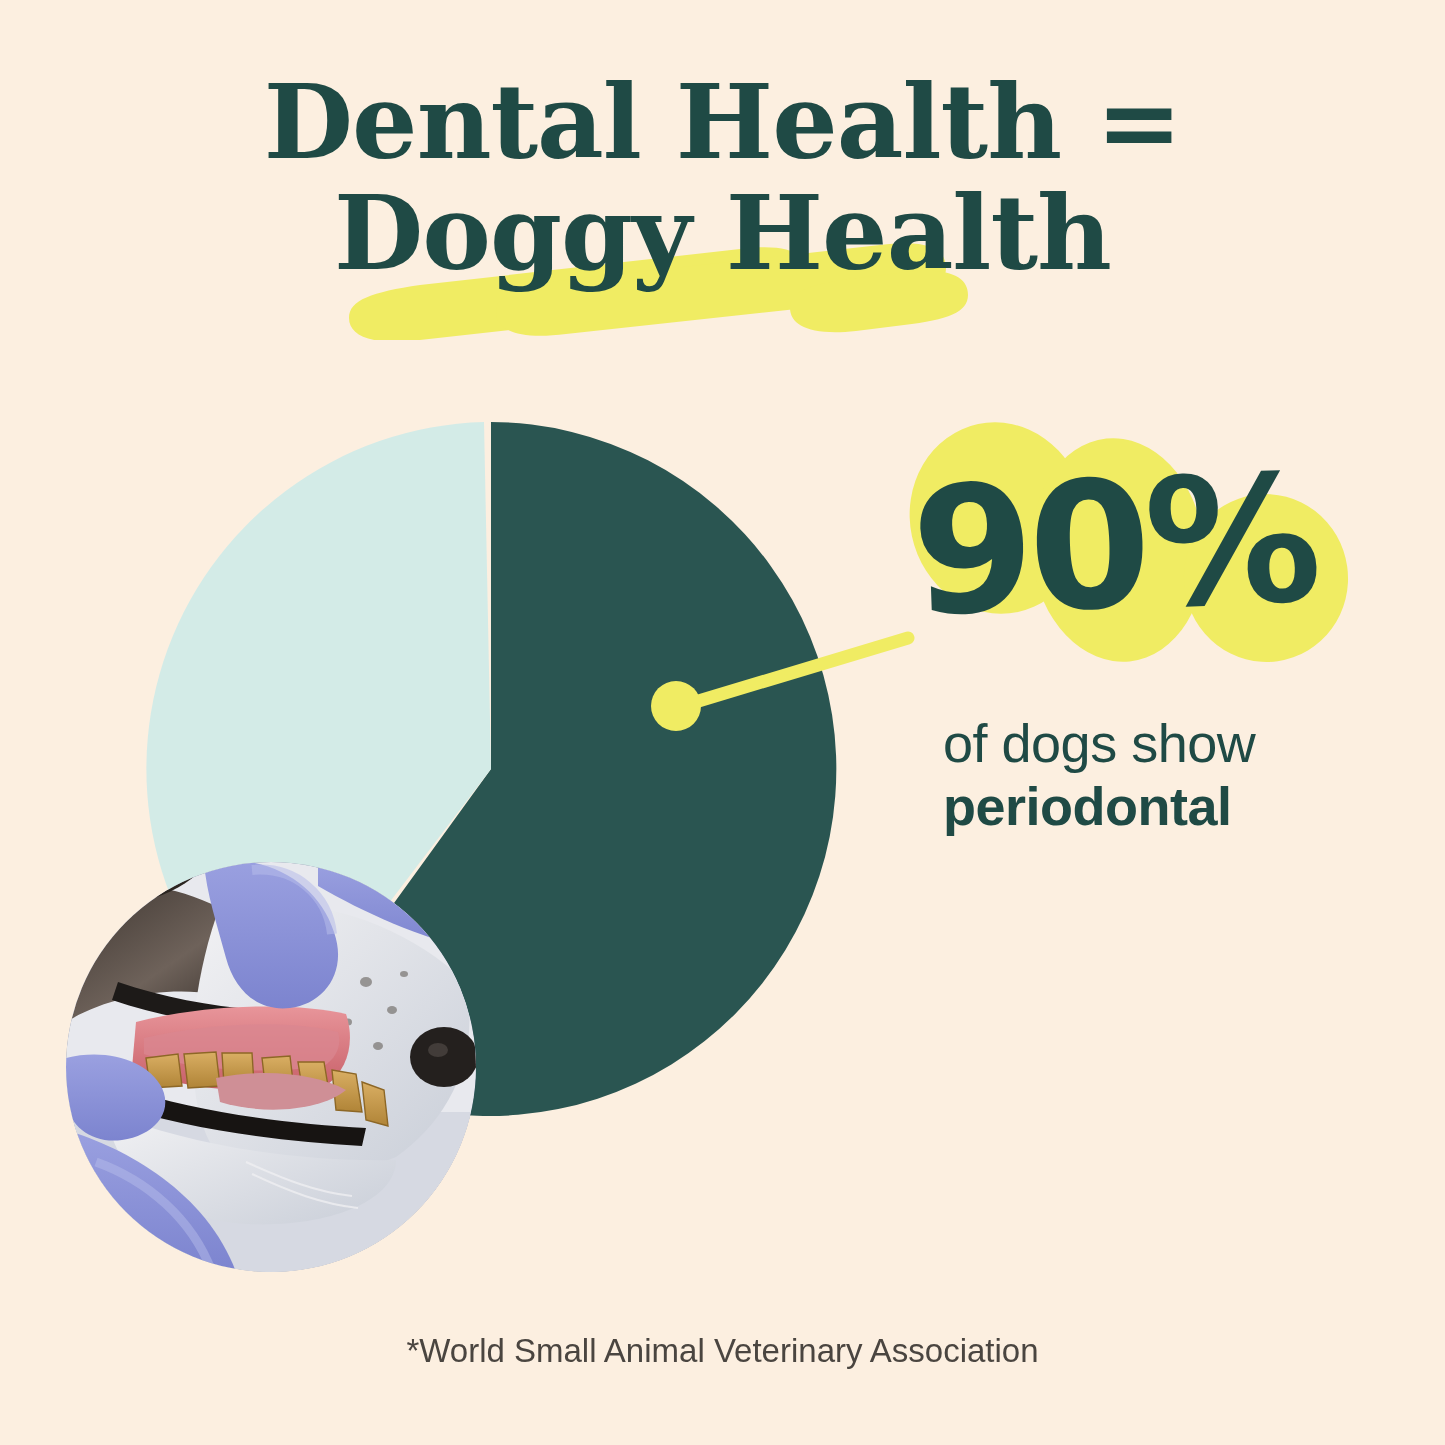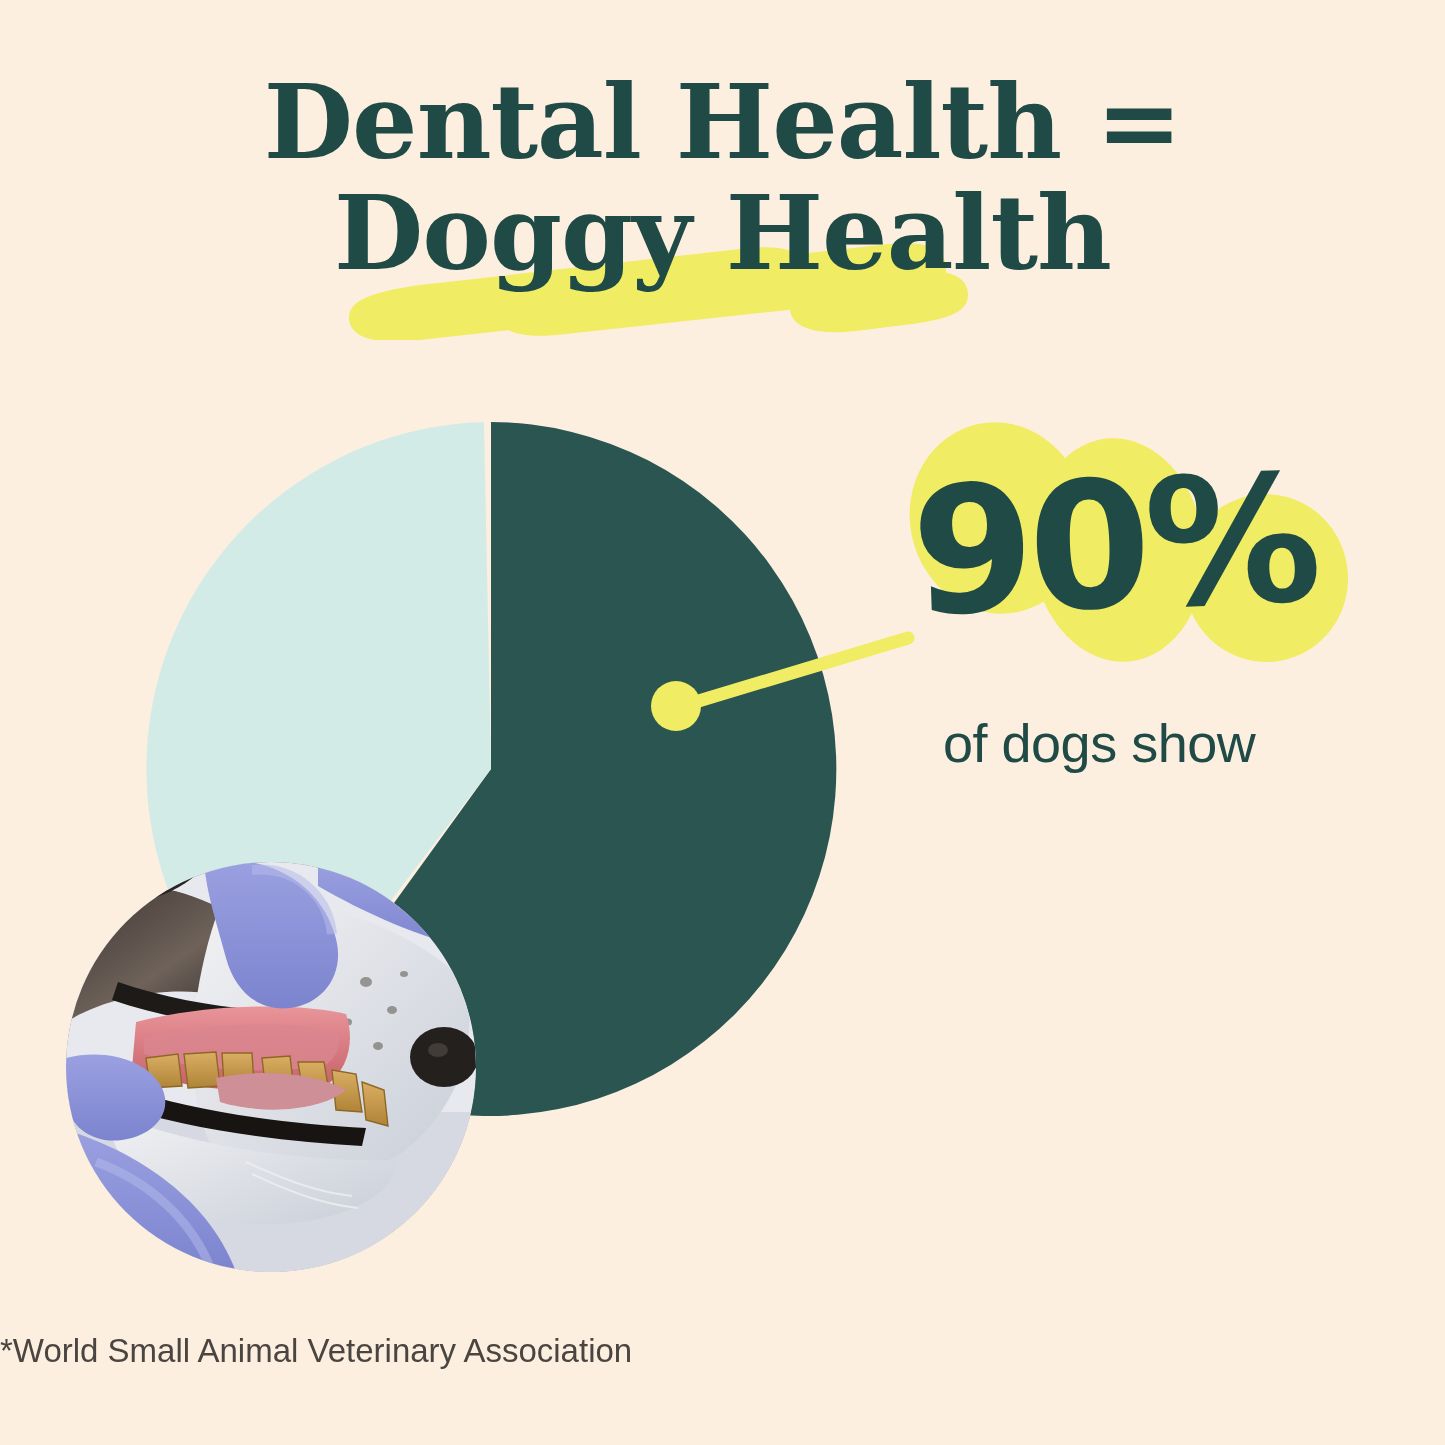"periodontal" div.strong { html: none -> <div>periodontal</div> }
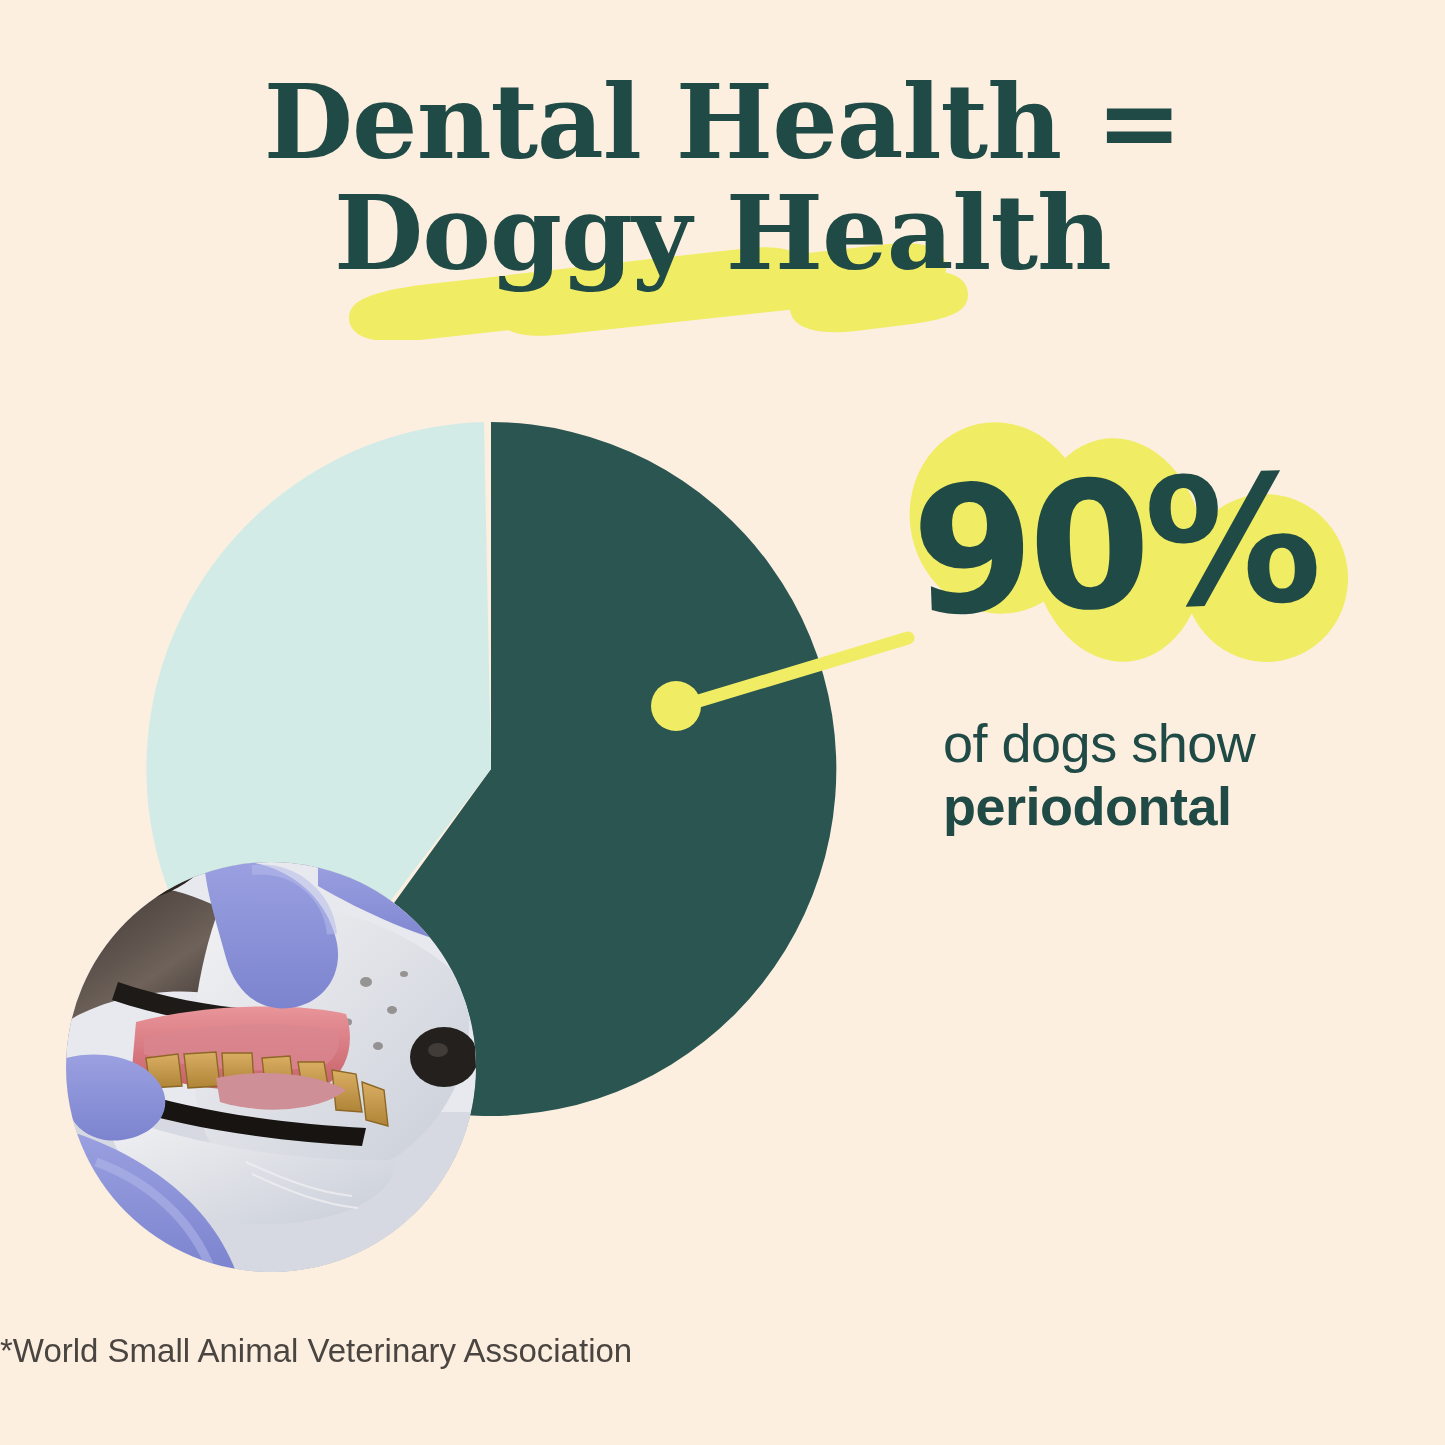"*World Small Animal Veterinary" .footnote { text-align: left -> center }
